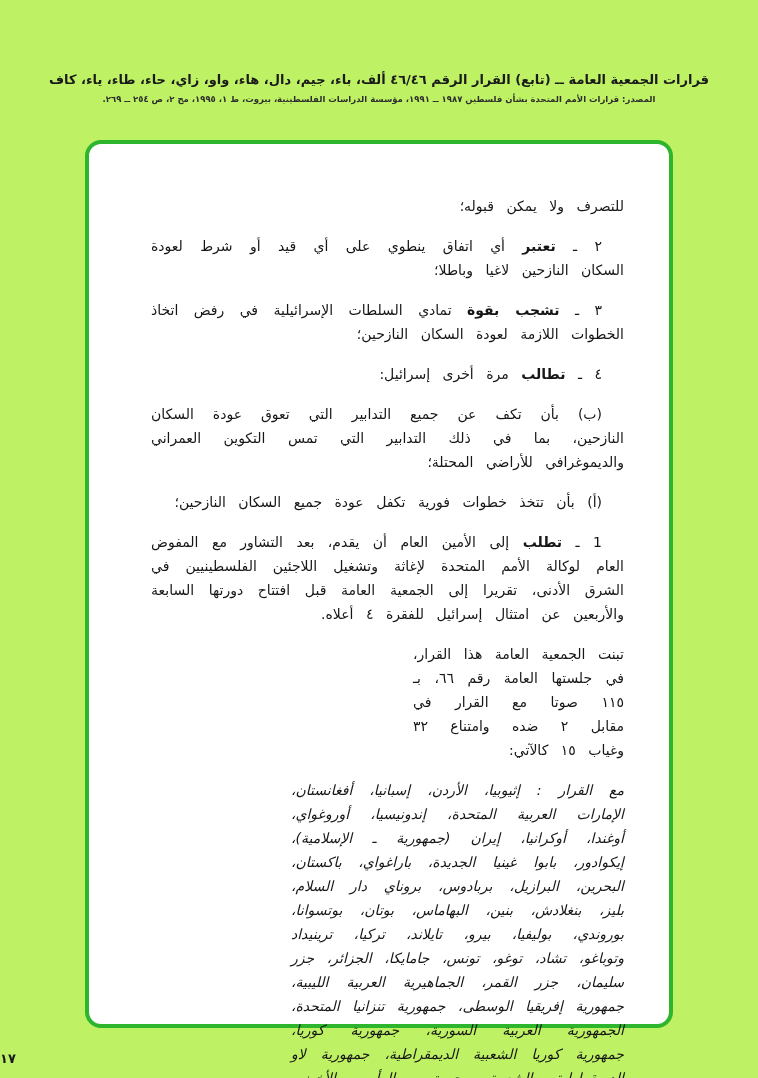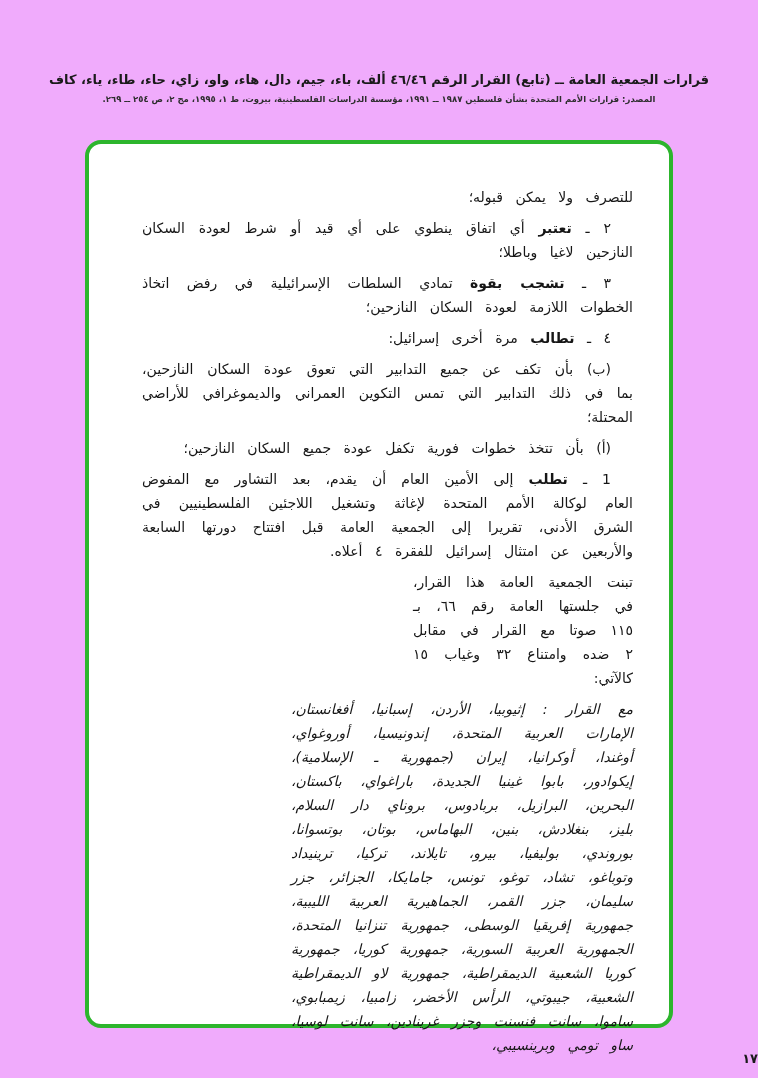"قرارات الجمعية العامة ــ (تابع)" .page { background: #f0abfc -> #bef264 }
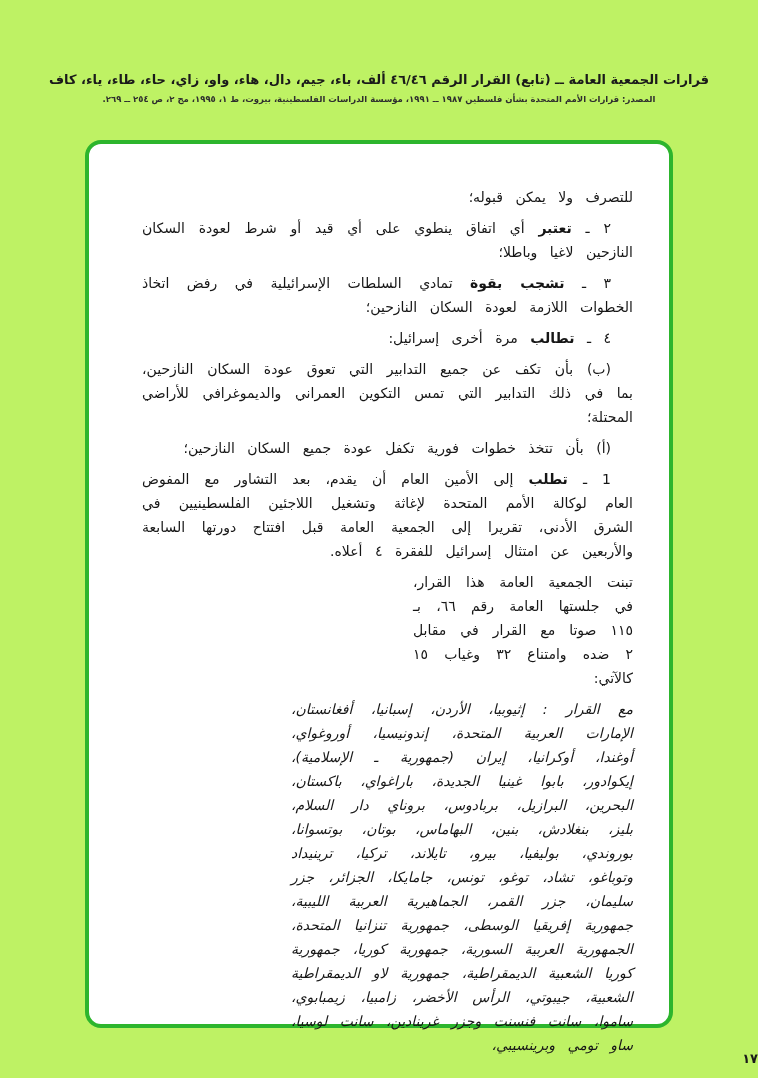"للتصرف ولا يمكن قبوله؛" .para { margin: 7px -> 16px }
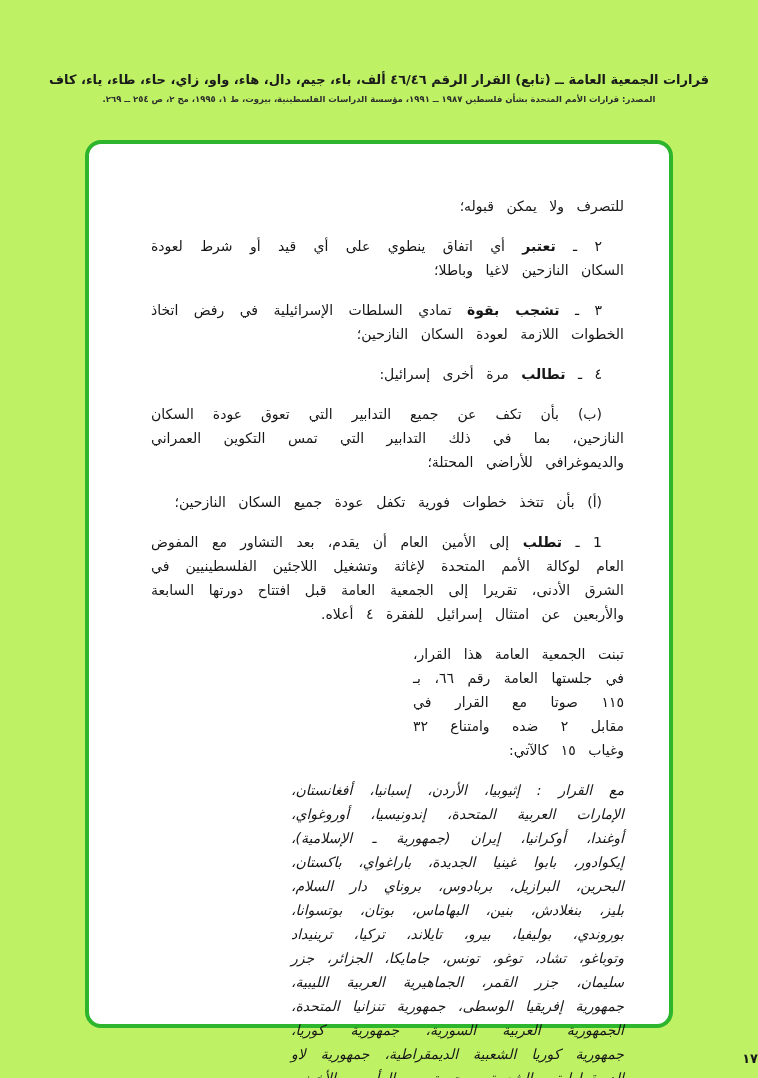"١٧" .footer { text-align: right -> left }
